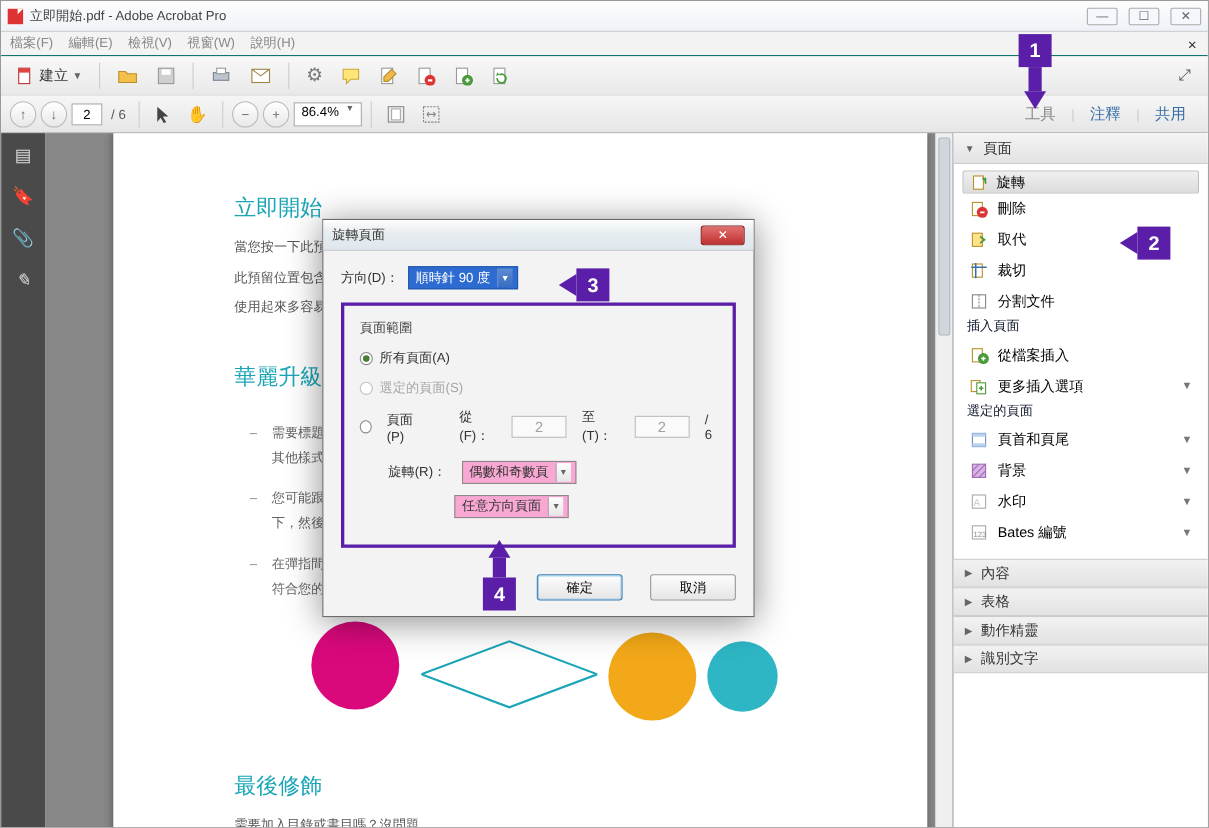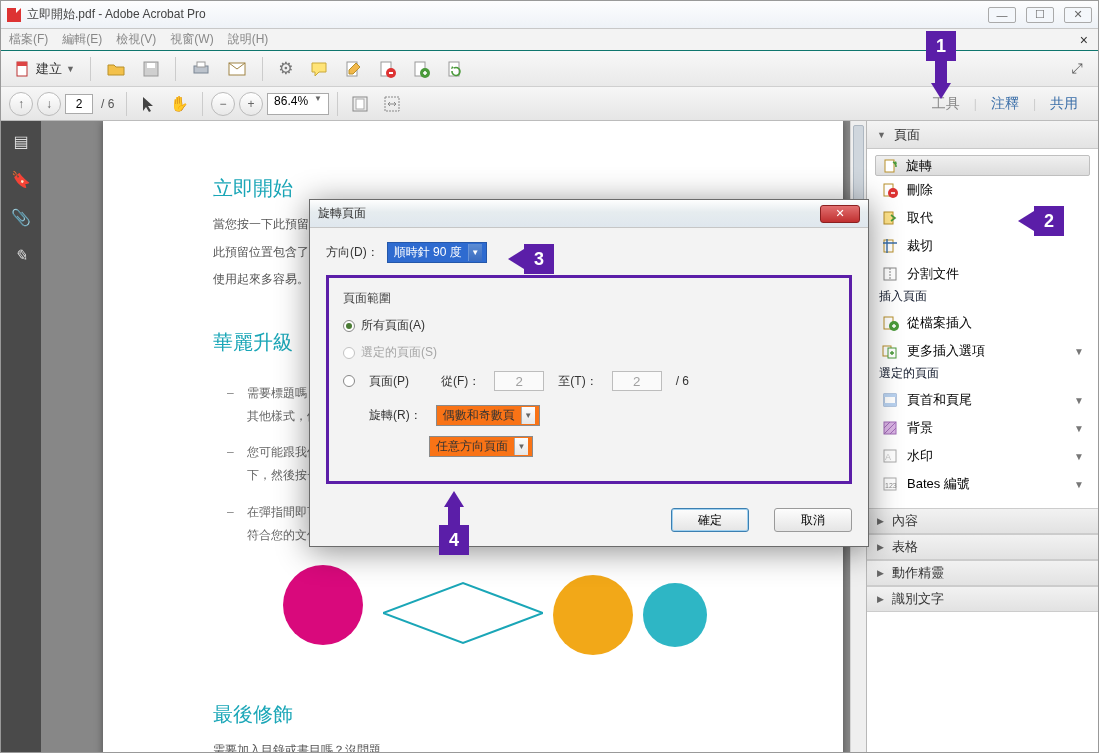"旋轉頁面" .dialog { left: 308px -> 292px; width: 560px -> 393px }
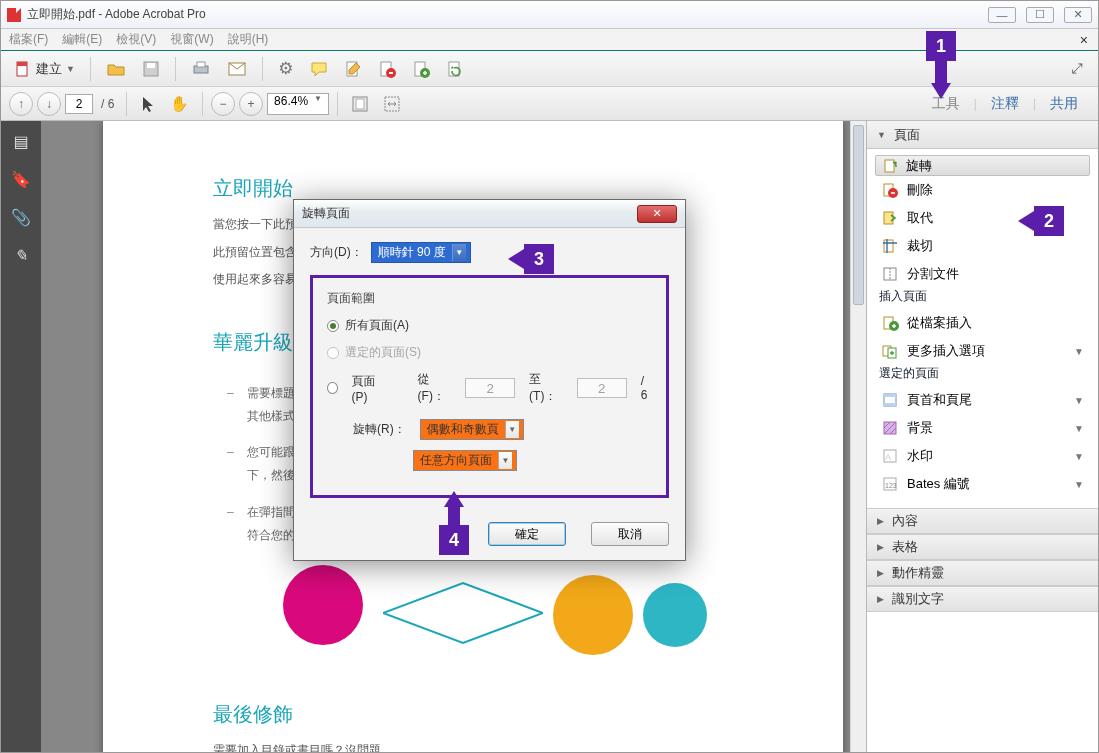"偶數和奇數頁" .sel { background: #f97316 -> #f9a8d4 }
